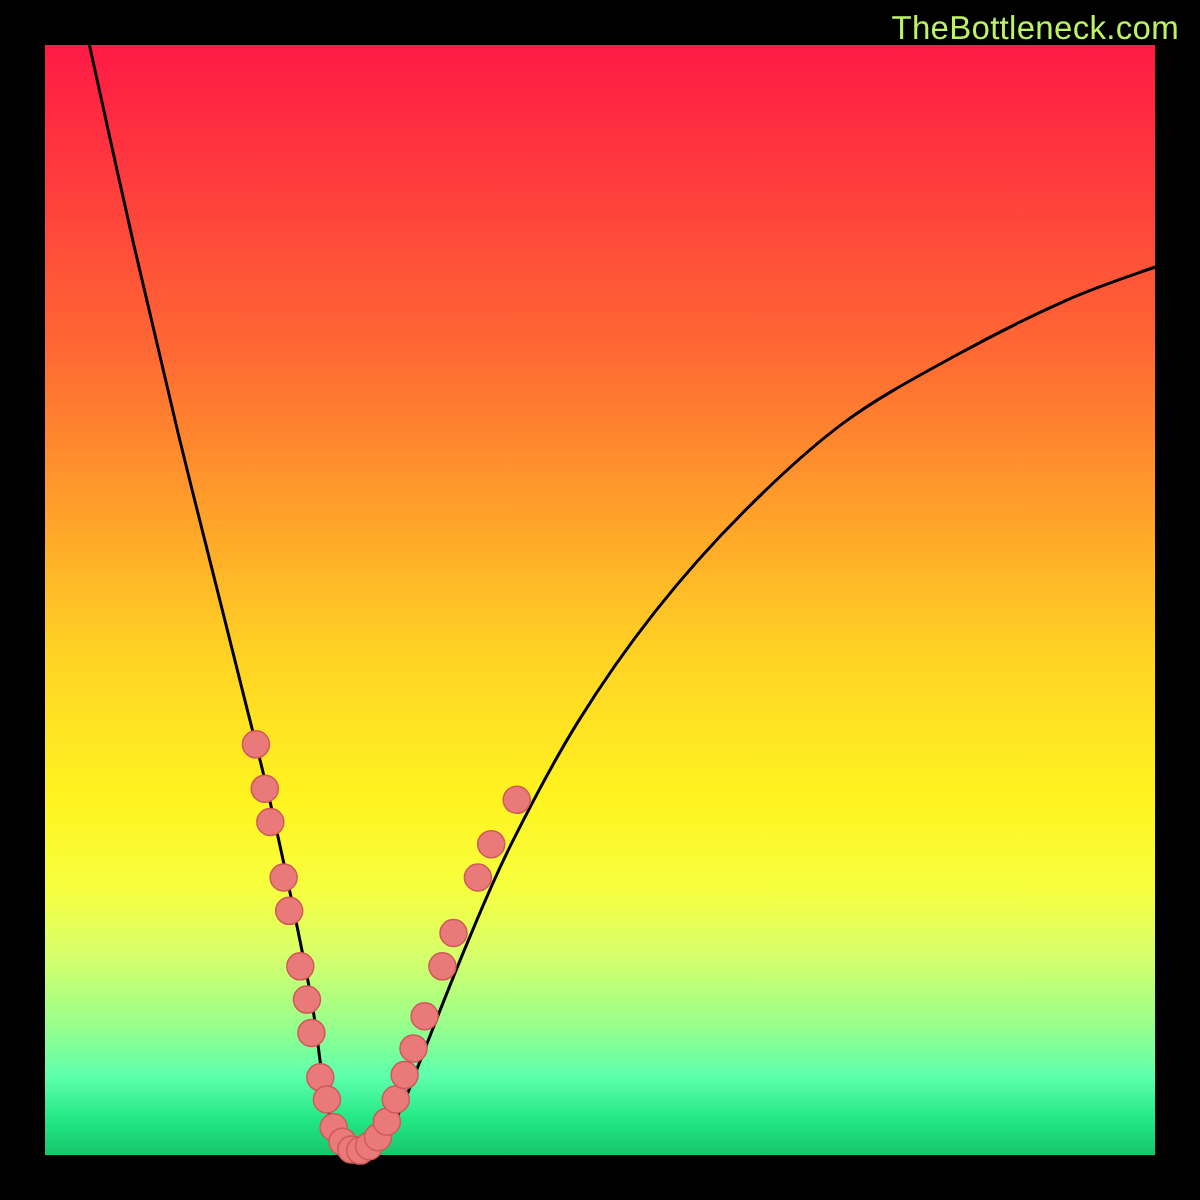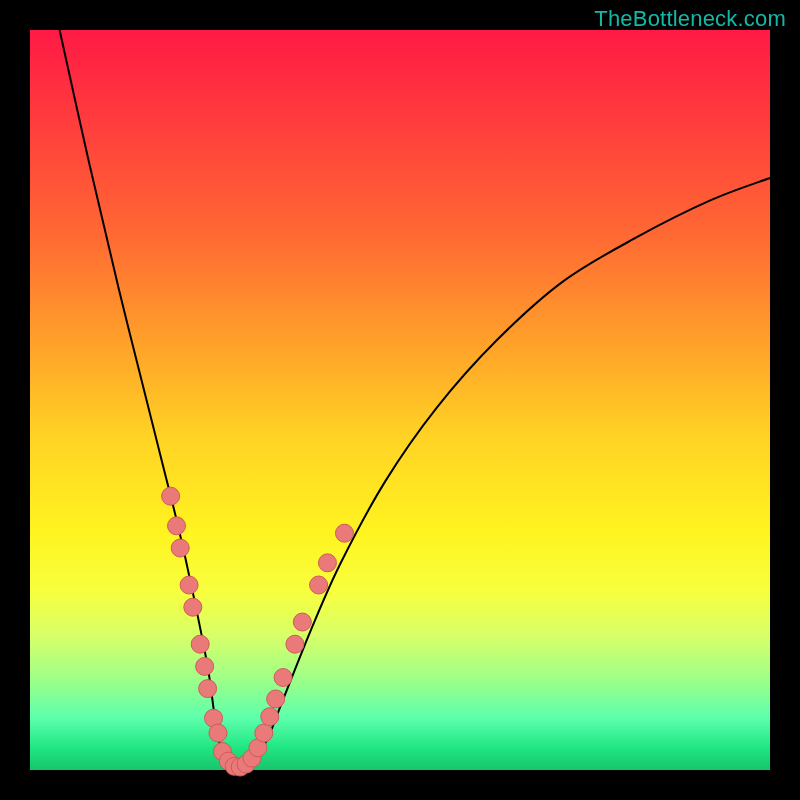"TheBottleneck.com" .watermark { color: #14b8a6 -> #bef264 }
